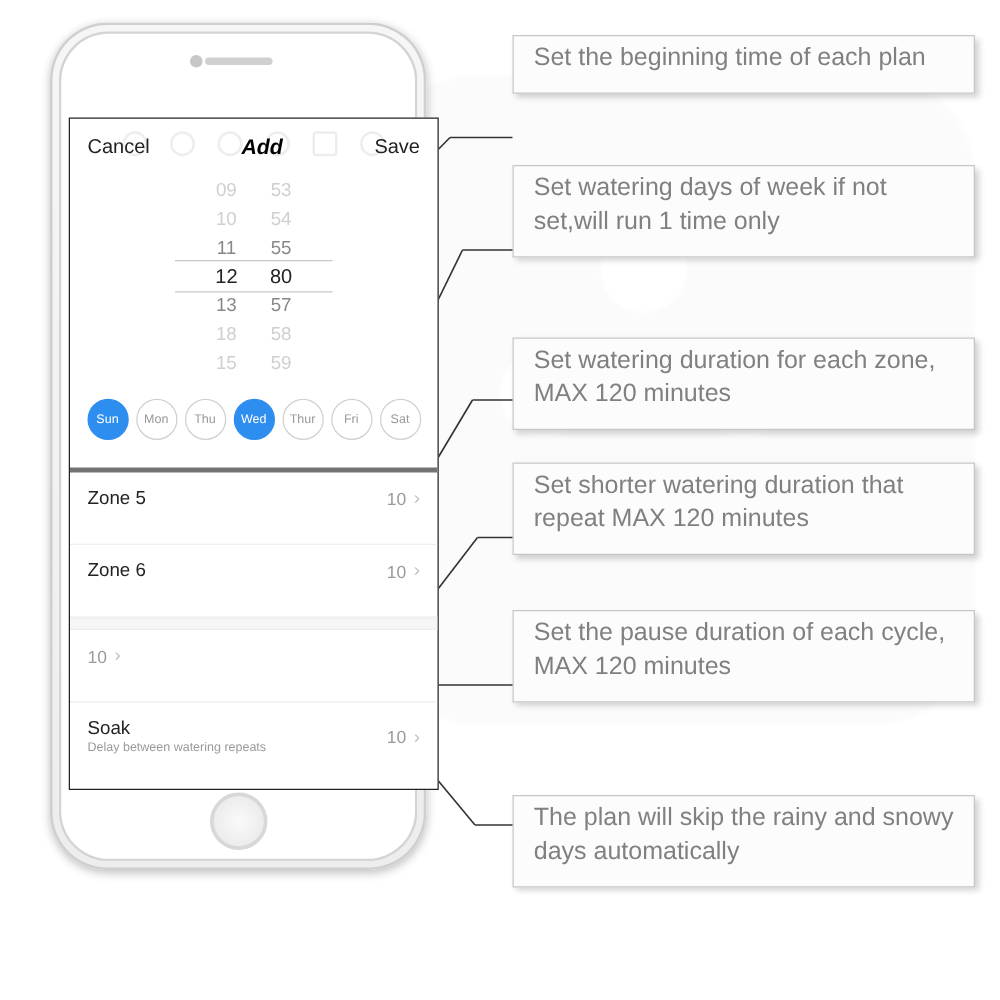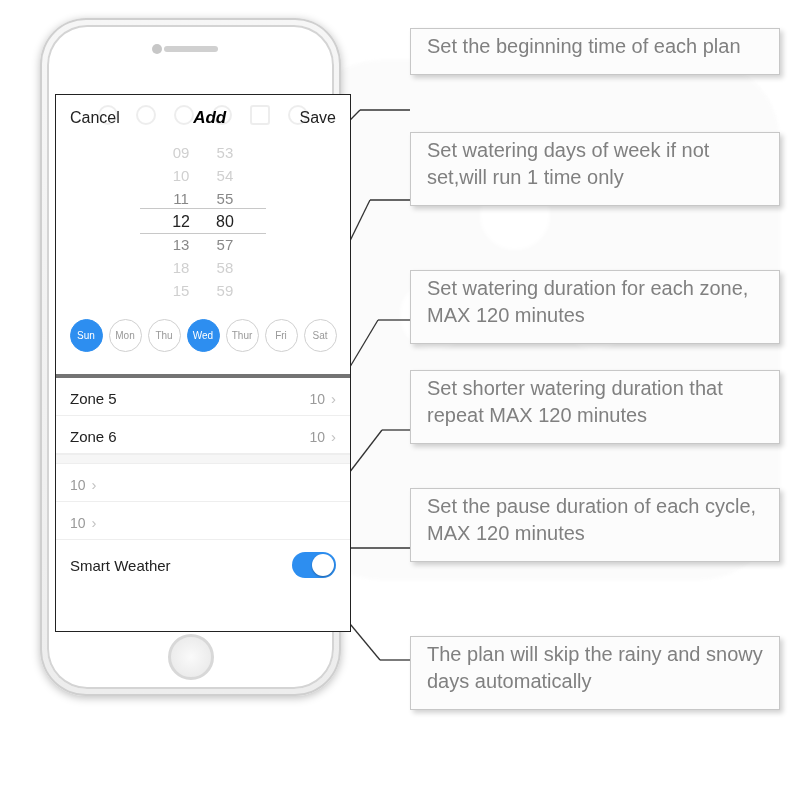"Zone 5" .item { padding: 12px 14px 8px 14px -> 12px 14px 28px 14px }
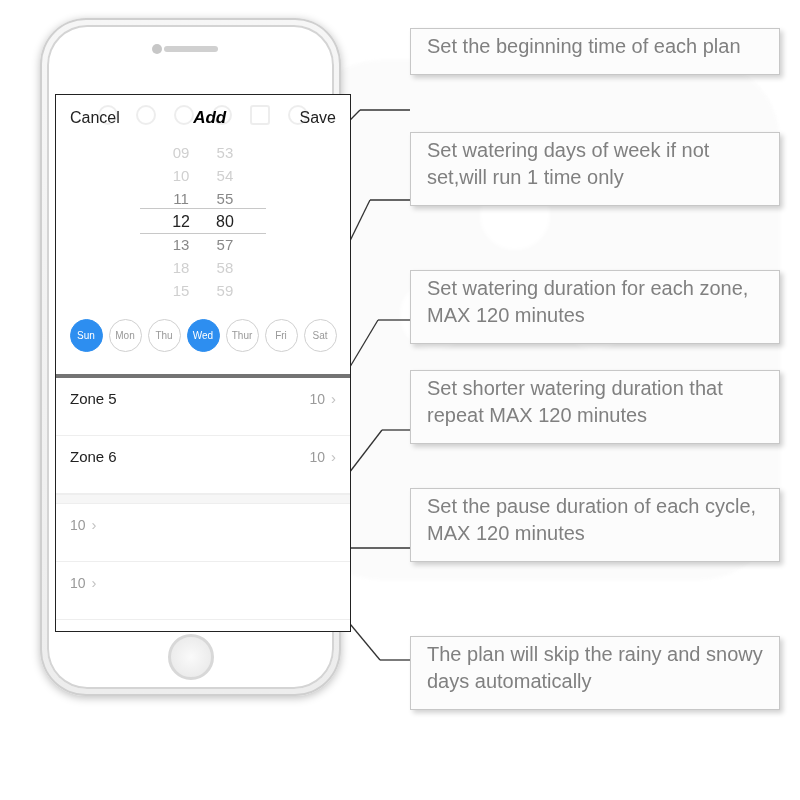"Soak" div { html: none -> <div> <div>Soak</div> <div>Delay between watering repeats</div> </div> }
